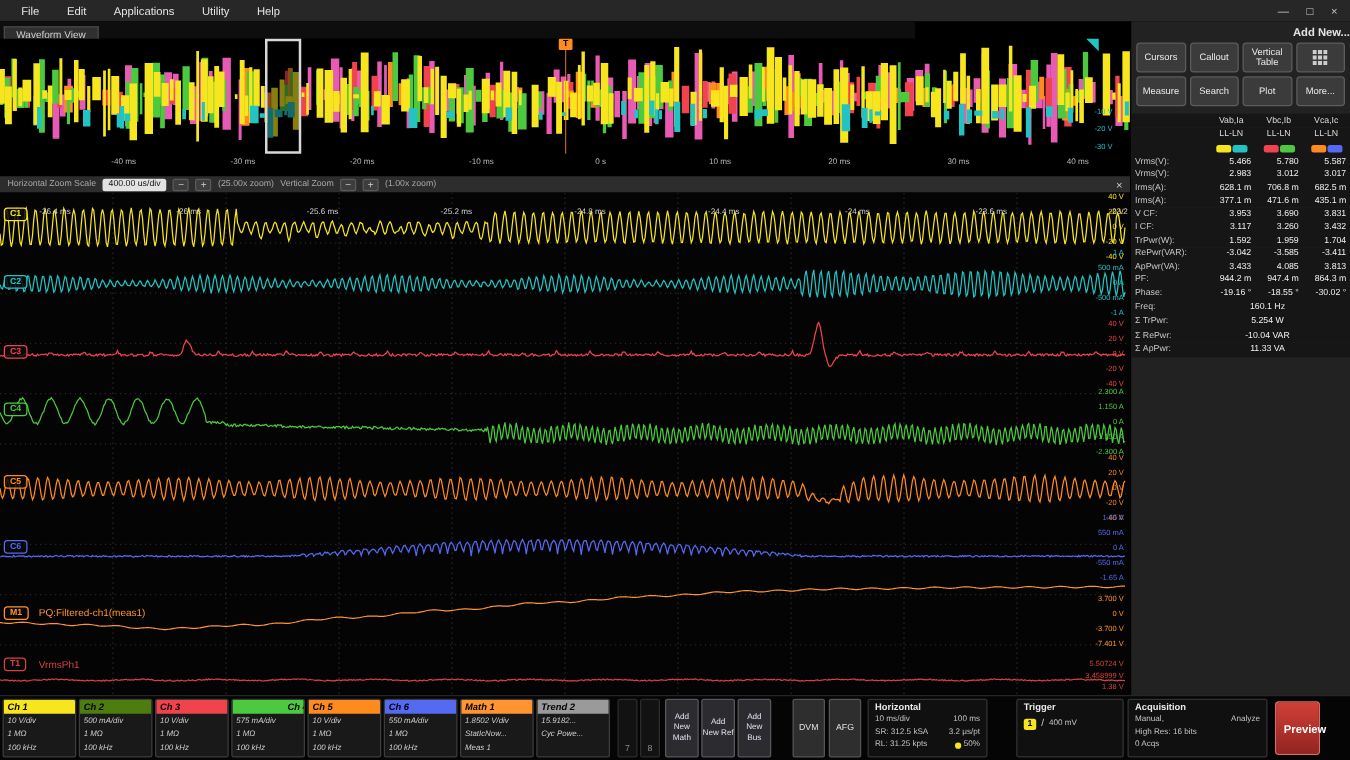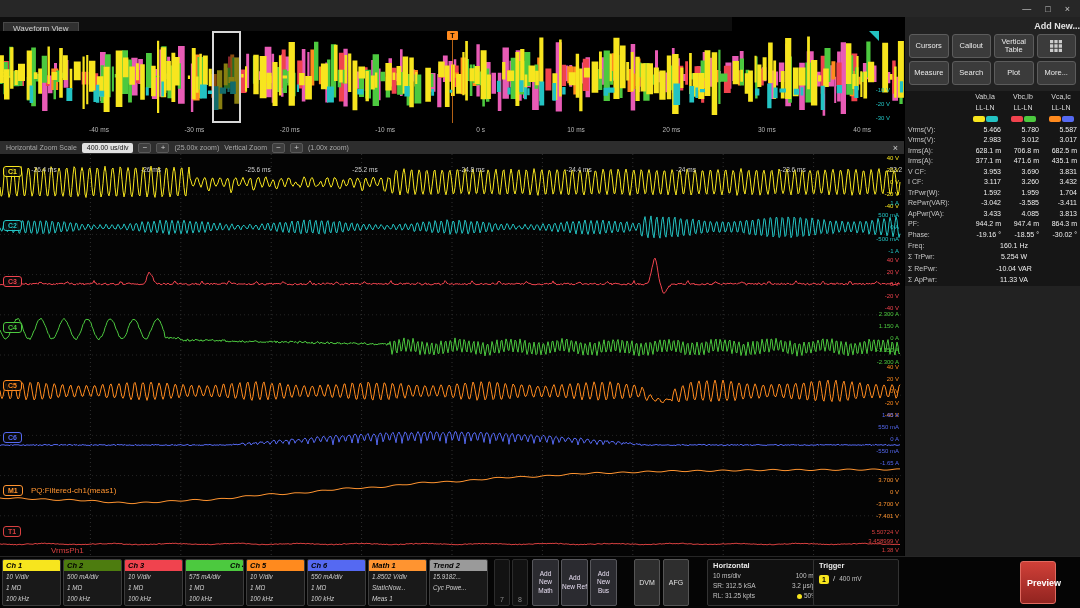"File" div.menu-items { html: none -> <div> <span>File</span> <span>Edit</span> <span>Applications</span> <span>Utility</span> <span>Help</span> </div> }
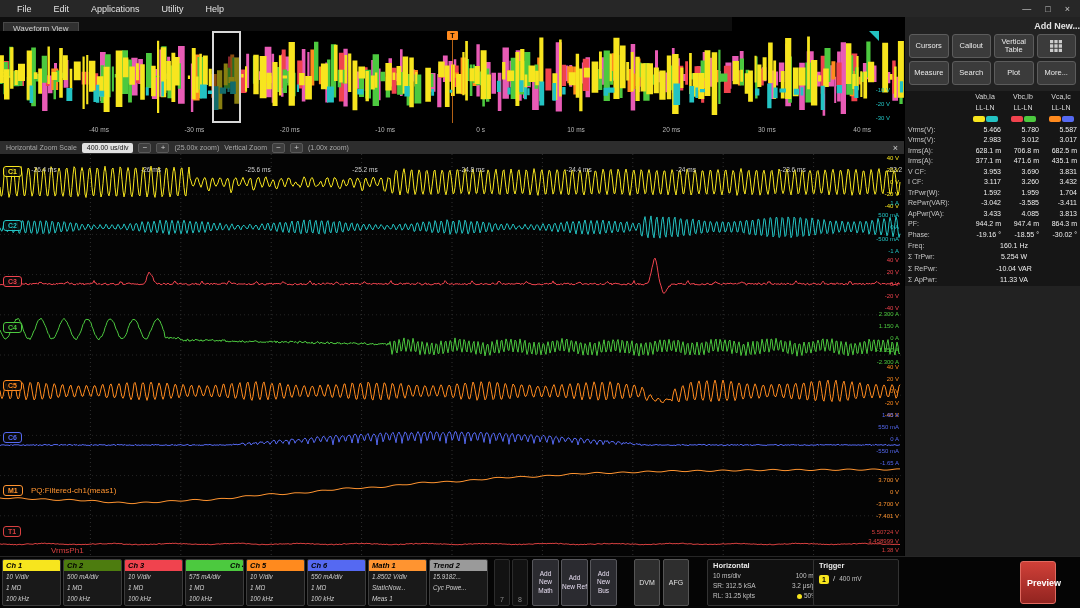"VrmsPh1" span.ch-extra { margin-left: 20px -> none; top: 392px -> 373px }
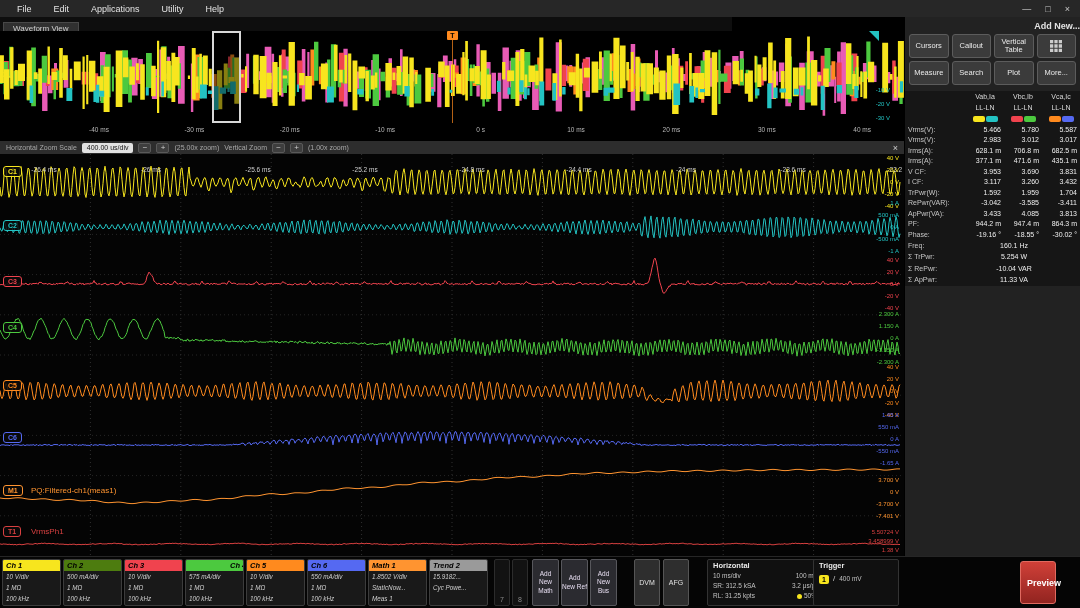"Horizontal" #hpanel { margin-left: 13px -> none; width: 116px -> 96px }
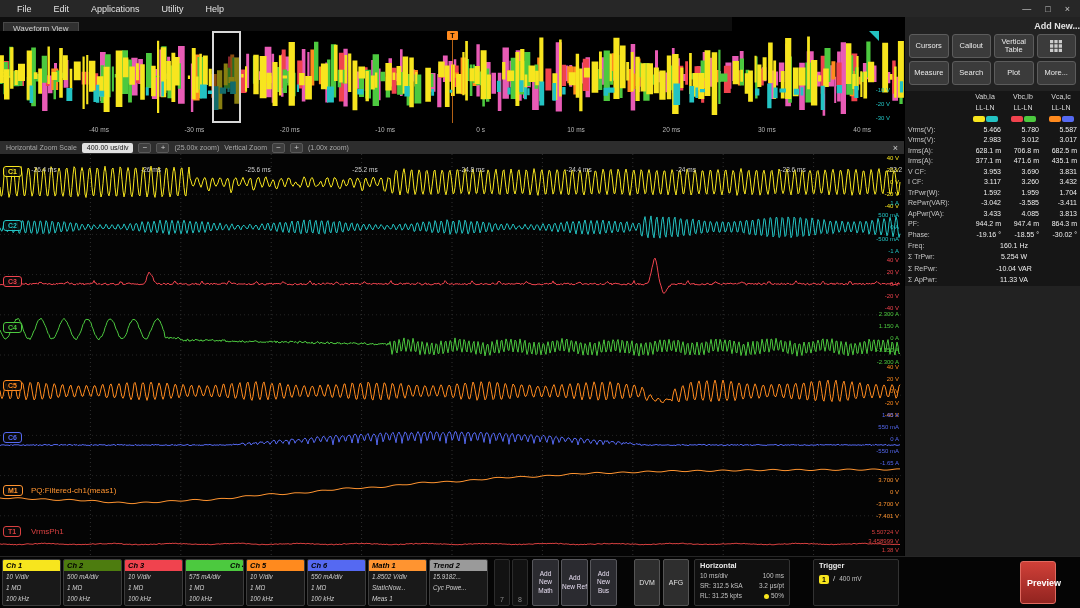"Acquisition" div.bb-panel { html: none -> <div> <div>Acquisition</div> <div> <span>Manual,</span> <span>Analyze</span> </div> <div> <span>High Res: 16 bits</span> </div> <div> <span>0 Acqs</span> </div> </div> }
